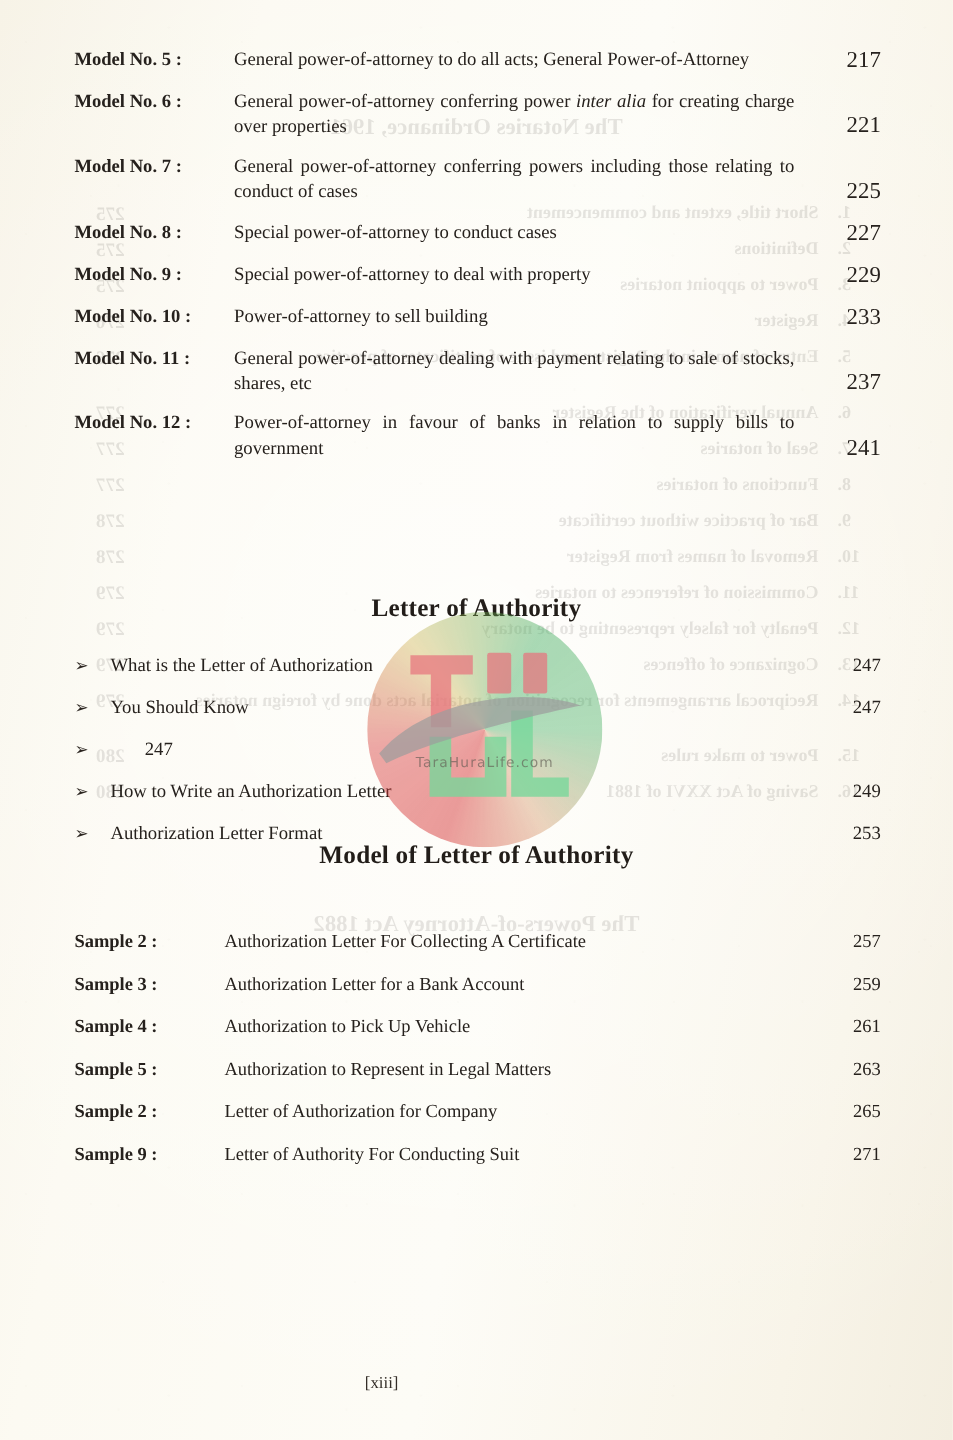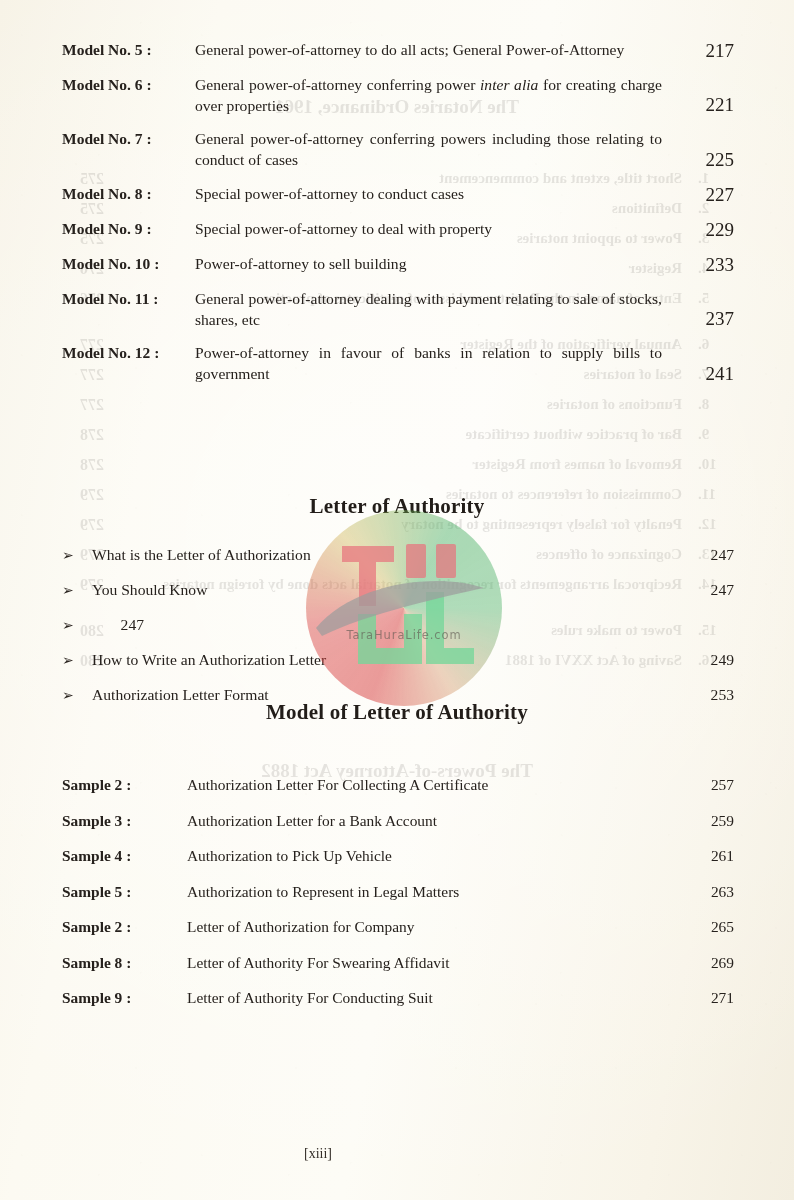"Sample 8 :" tr { html: <tr> <td>Sample 8 :</td> <td>Letter of Authority For Swearing Affidavit</td> <td>269</td> </tr> -> none }
